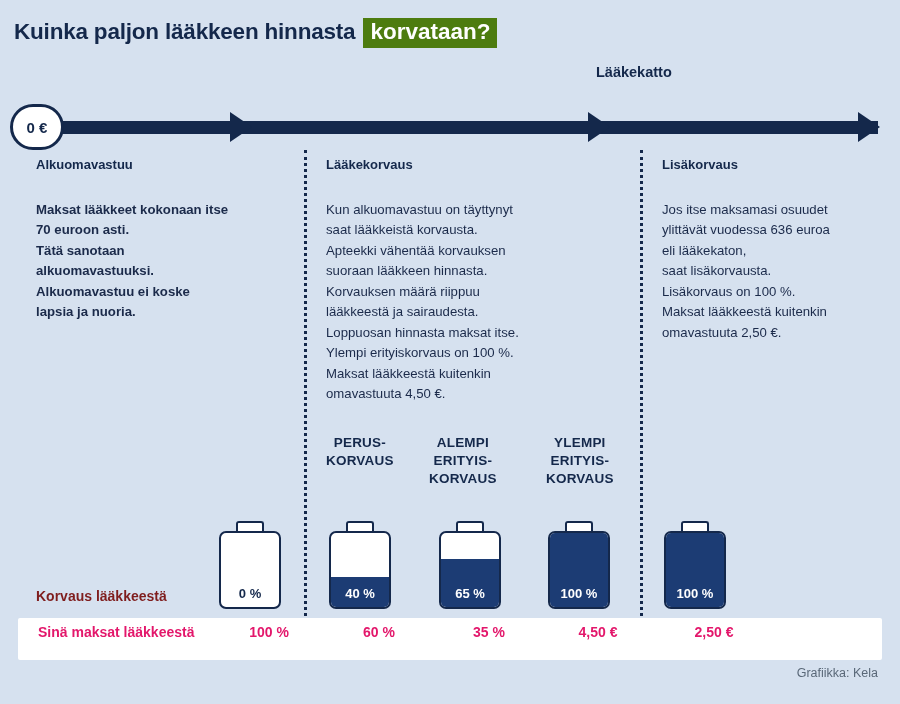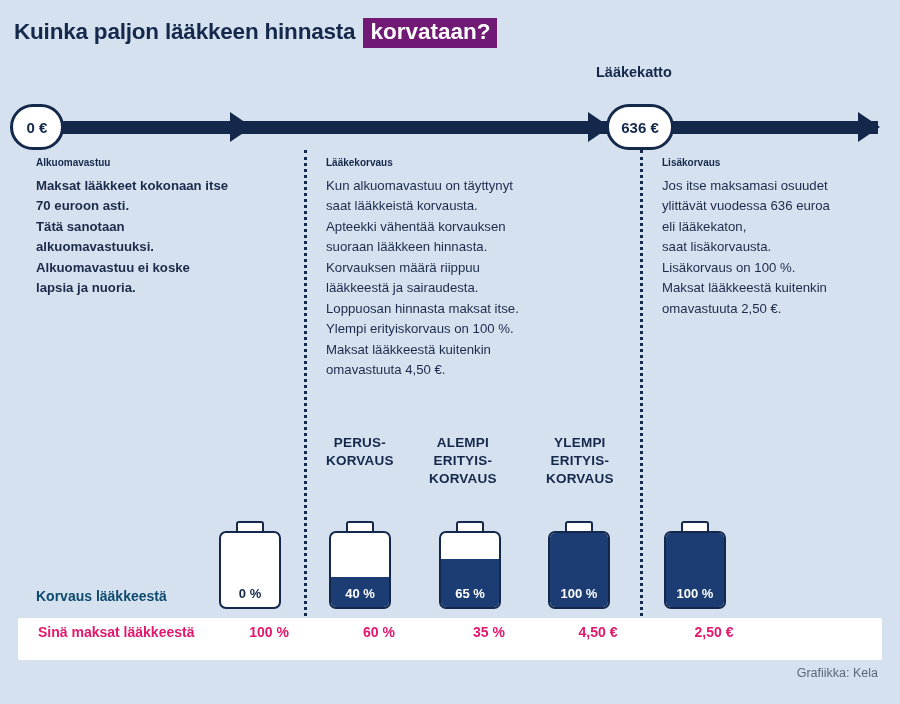"korvataan?" #title-highlight { background: #701a75 -> #4d7c0f }
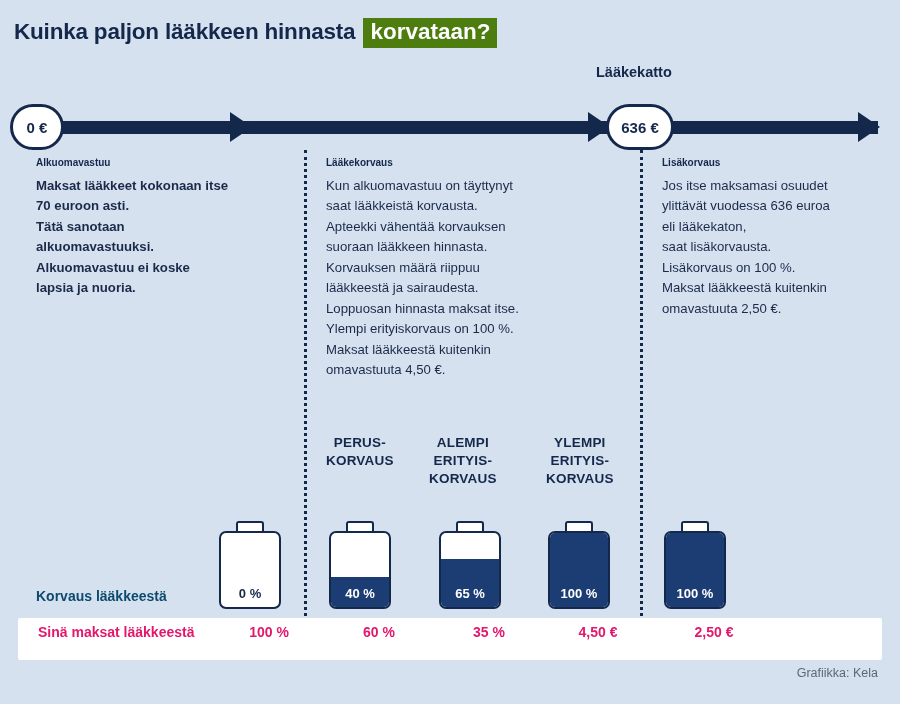"636 €" div.node { html: <div>636 €</div> -> none }
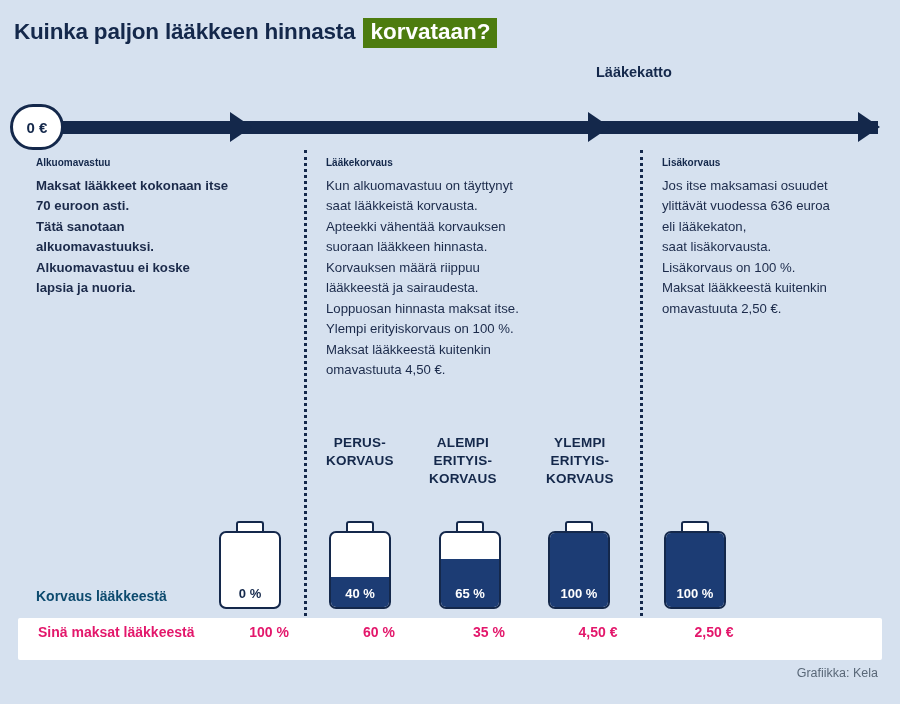"Alkuomavastuu" .col h3 { font-size: 10px -> 13px; margin: 0 0 8px 0 -> 0 0 28px 0 }
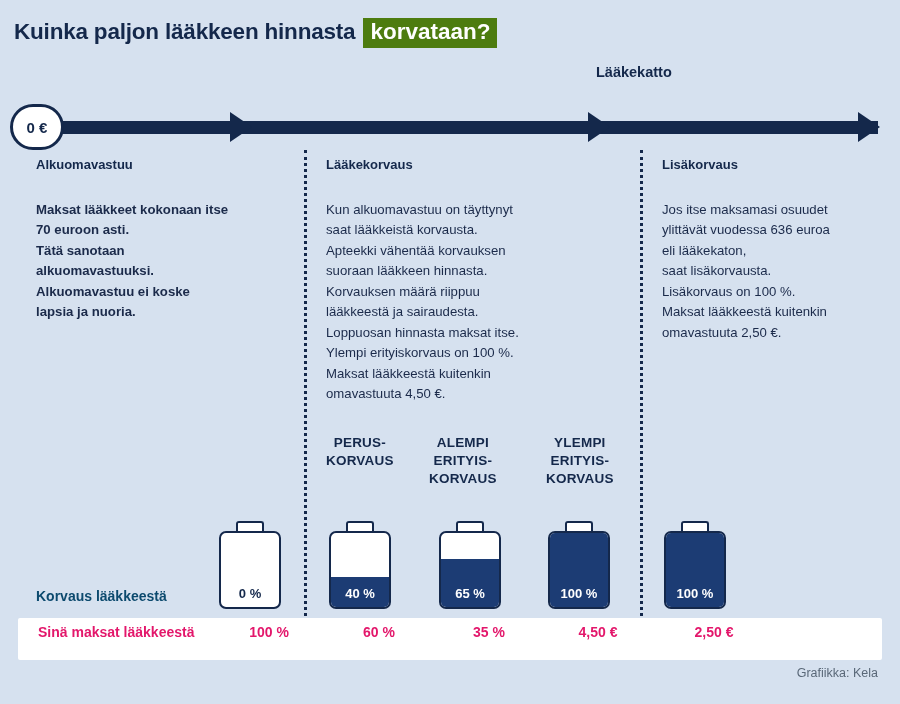"Korvaus lääkkeestä" #korvaus-label { color: #0c4a6e -> #7f1d1d }
